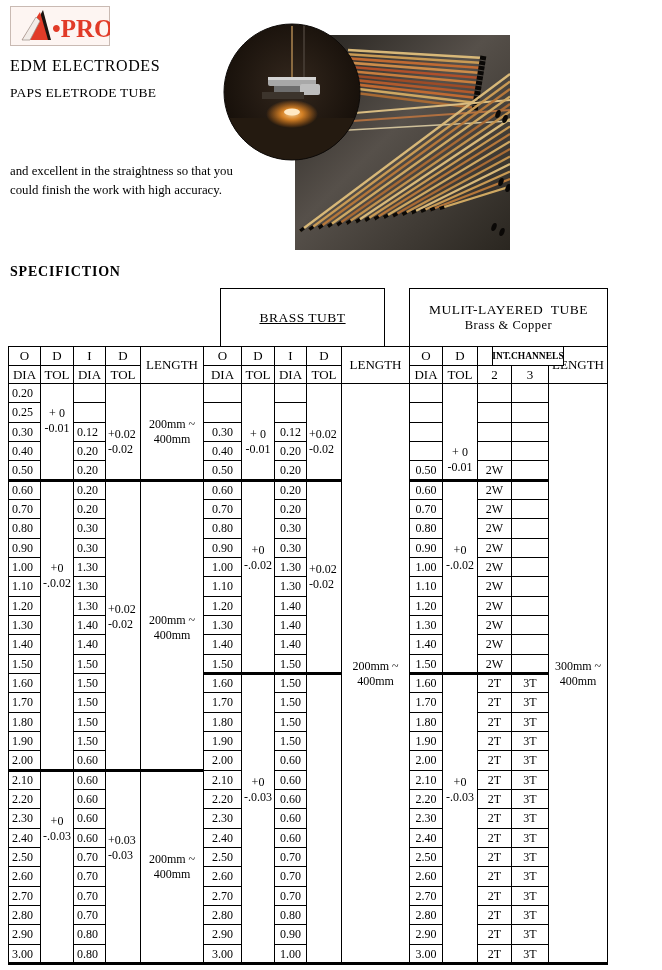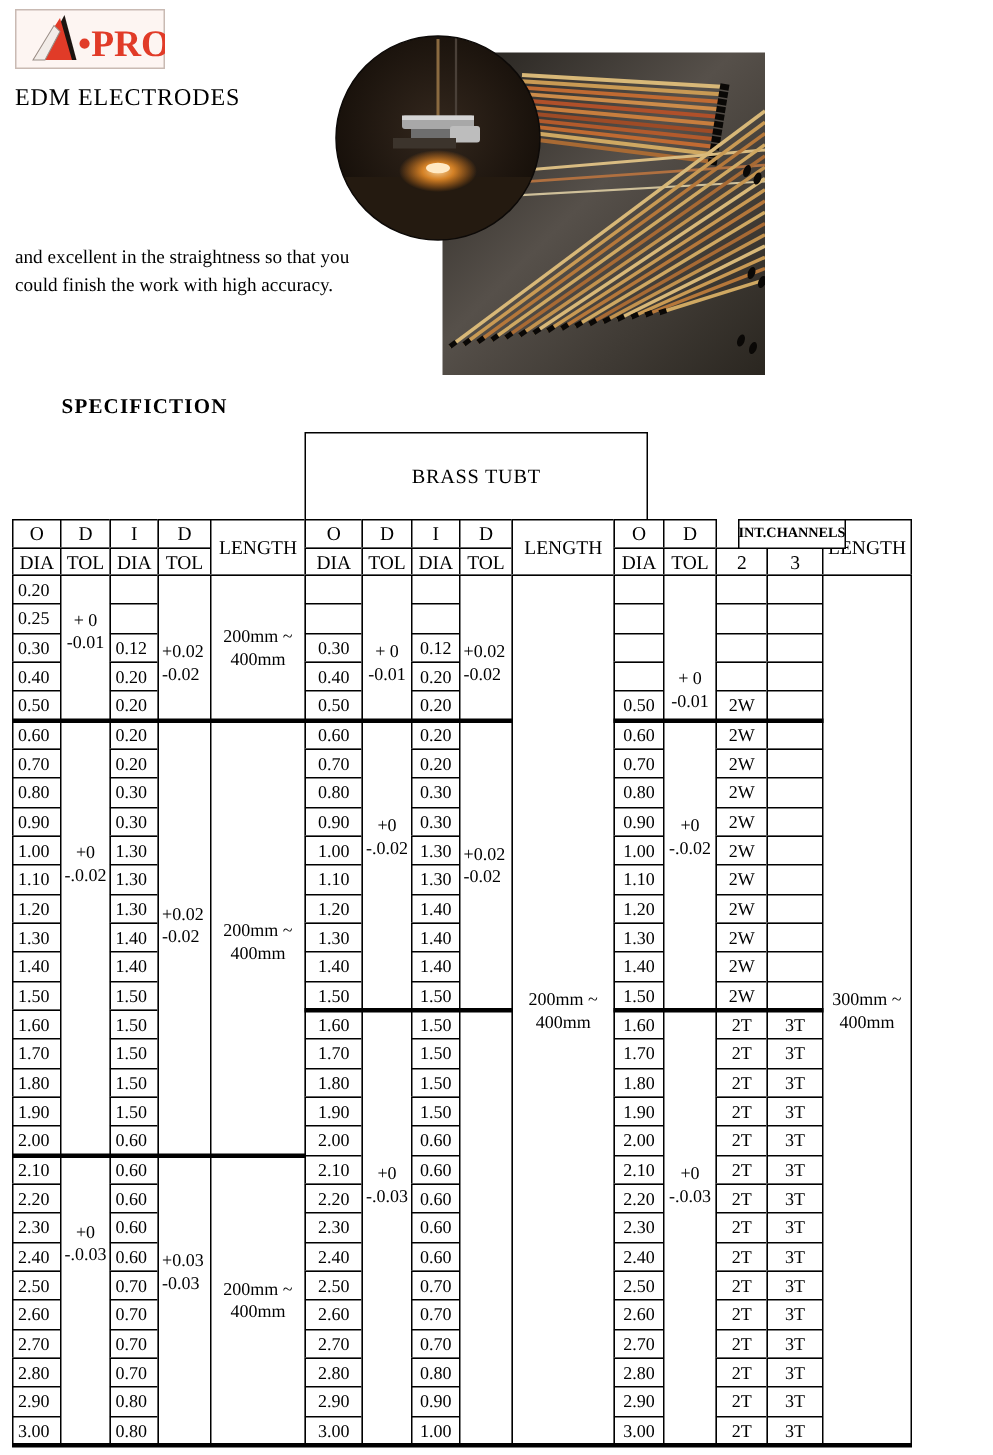"PAPS ELETRODE TUBE" div { html: none -> <div>PAPS ELETRODE TUBE</div> }
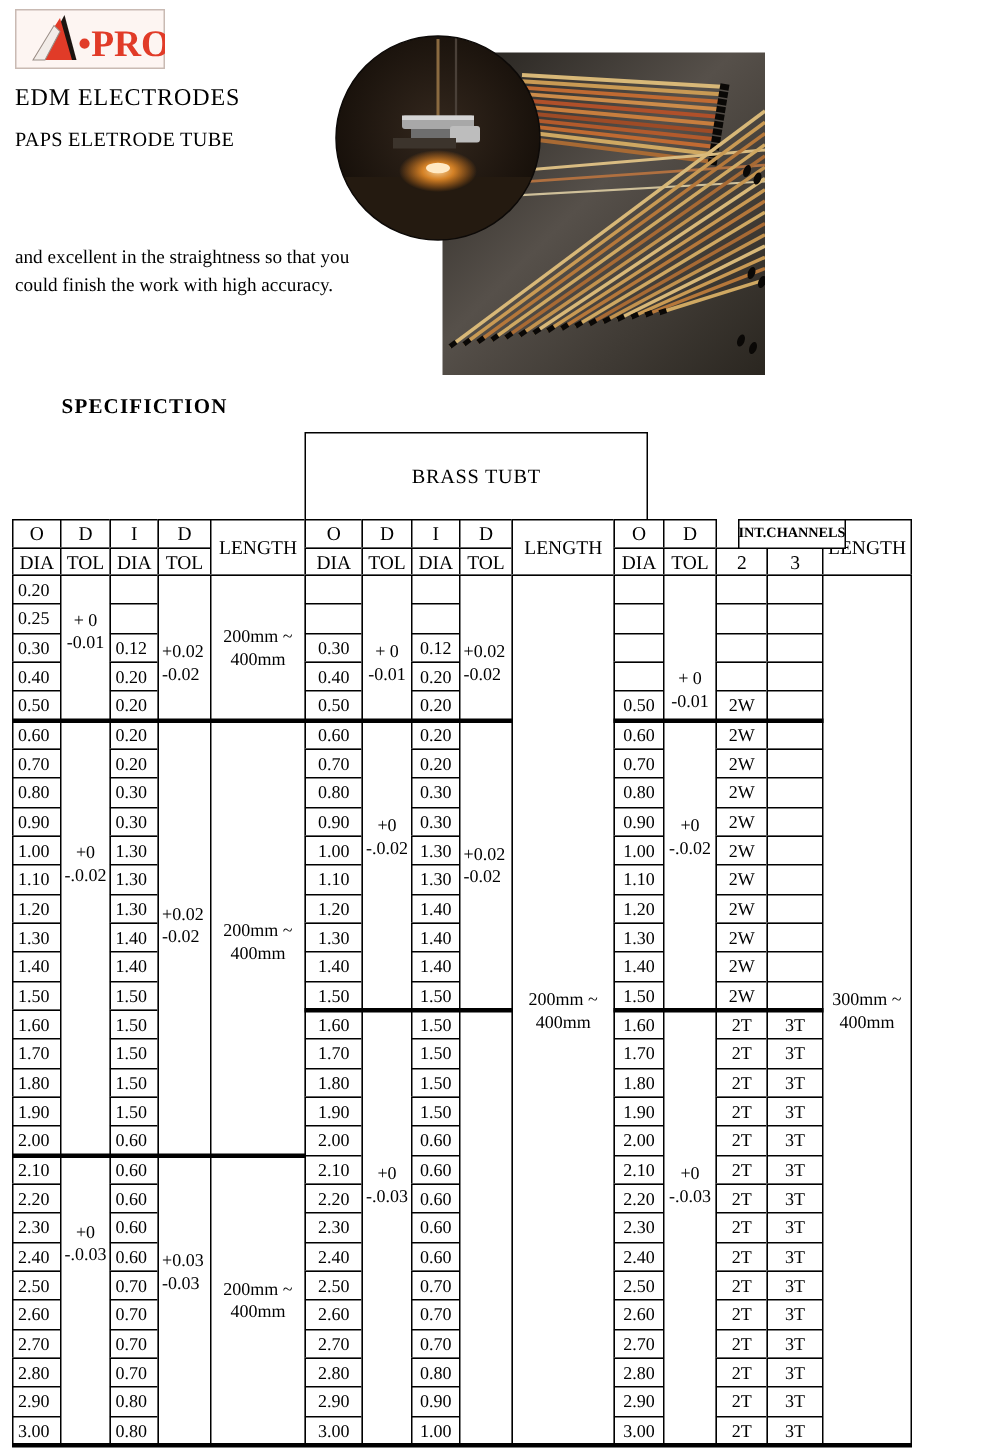"SPECIFICTION" .section-title { margin-left: 31px -> none }
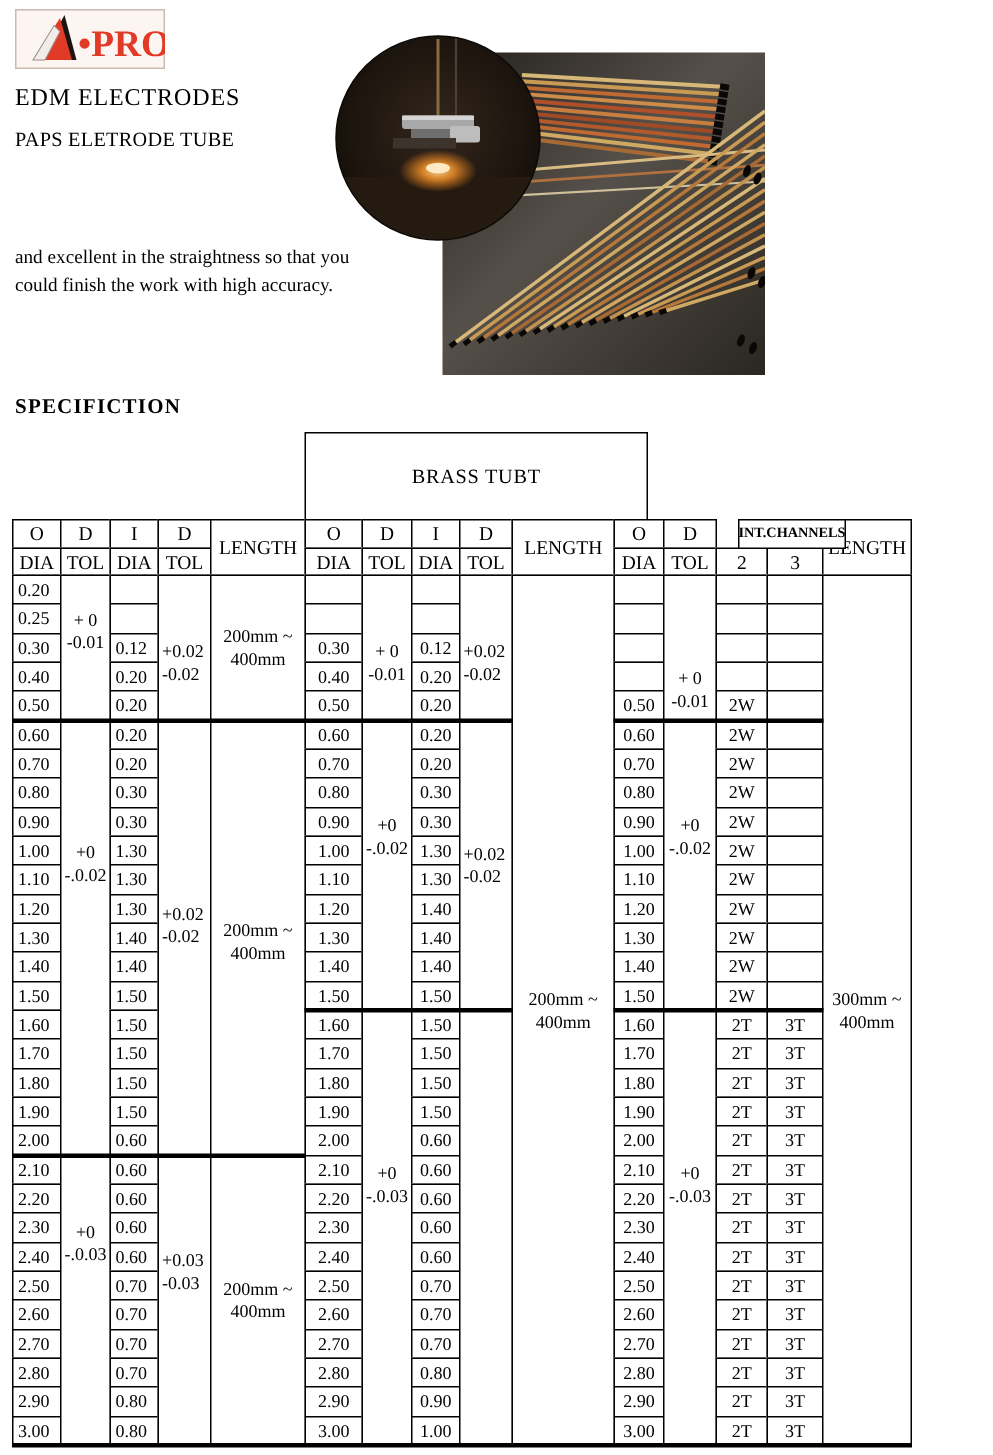"BRASS TUBT" div.grouphead { left: 195px -> 212px; text-decoration: none -> underline; width: 229px -> 165px }
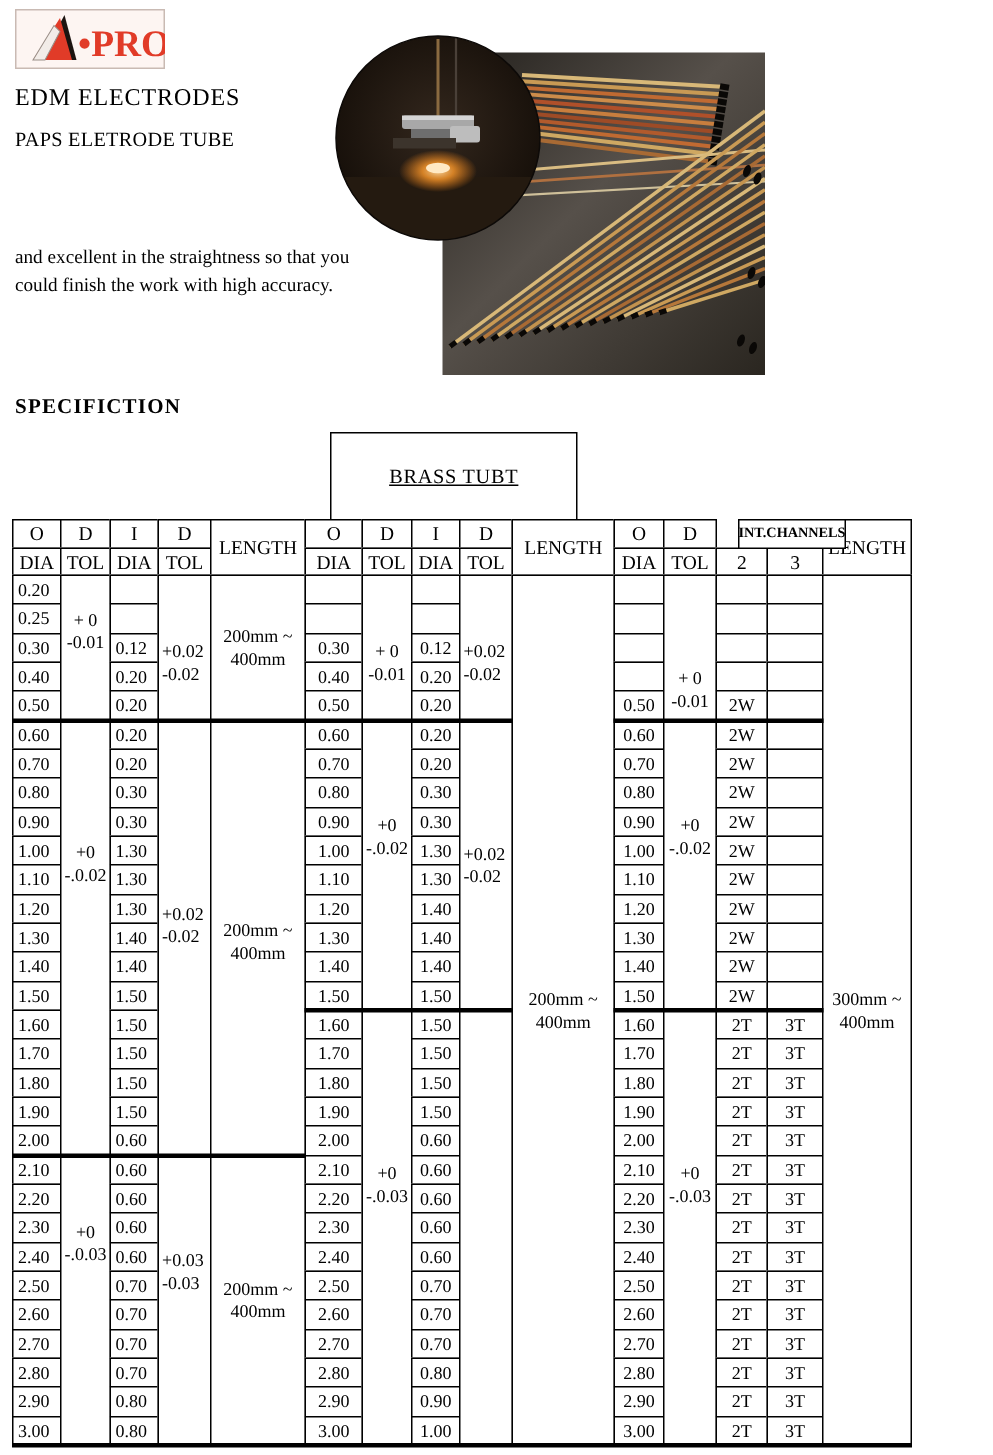"MULIT-LAYERED TUBE" div.grouphead { html: none -> <div><div>MULIT-LAYERED TUBE</div><div>Brass &amp; Copper</div></div> }
